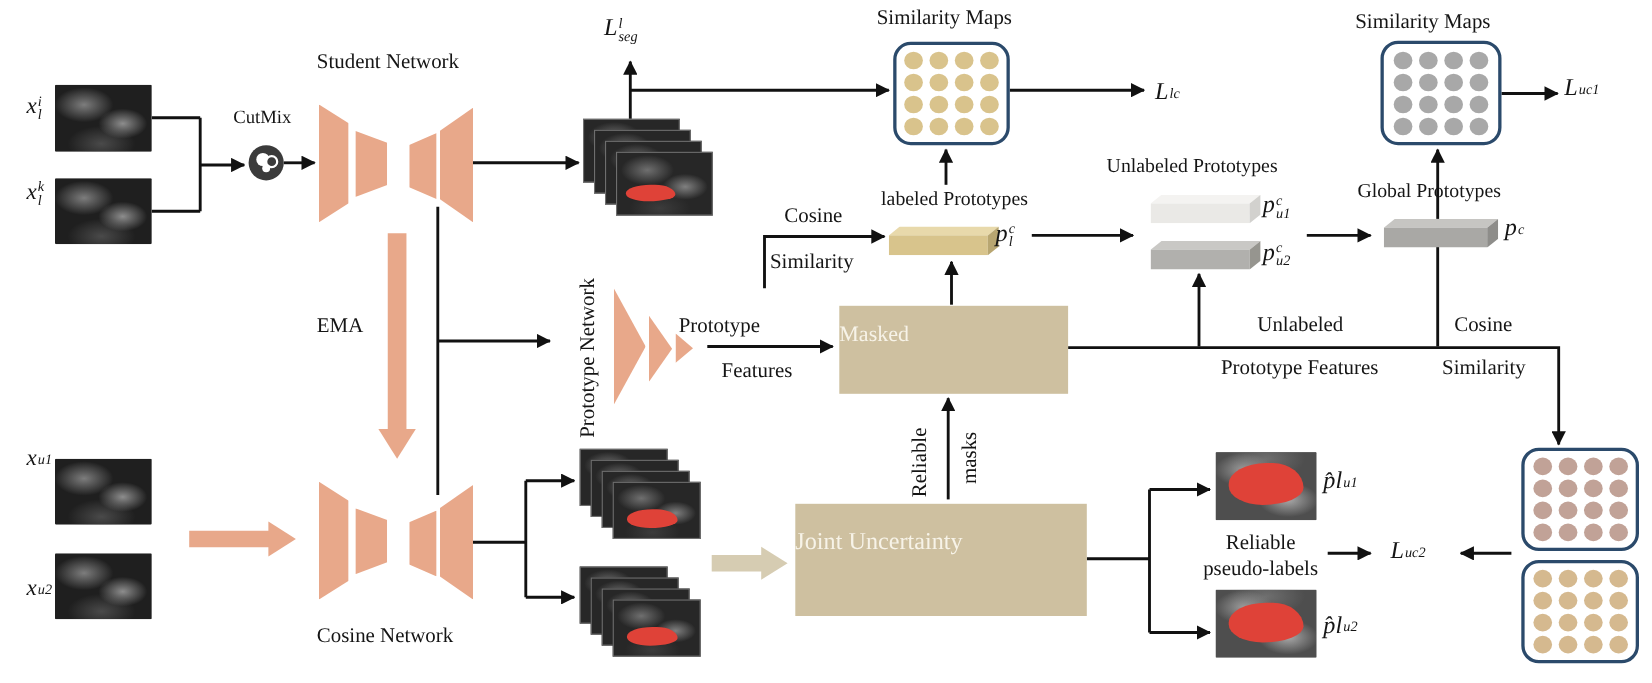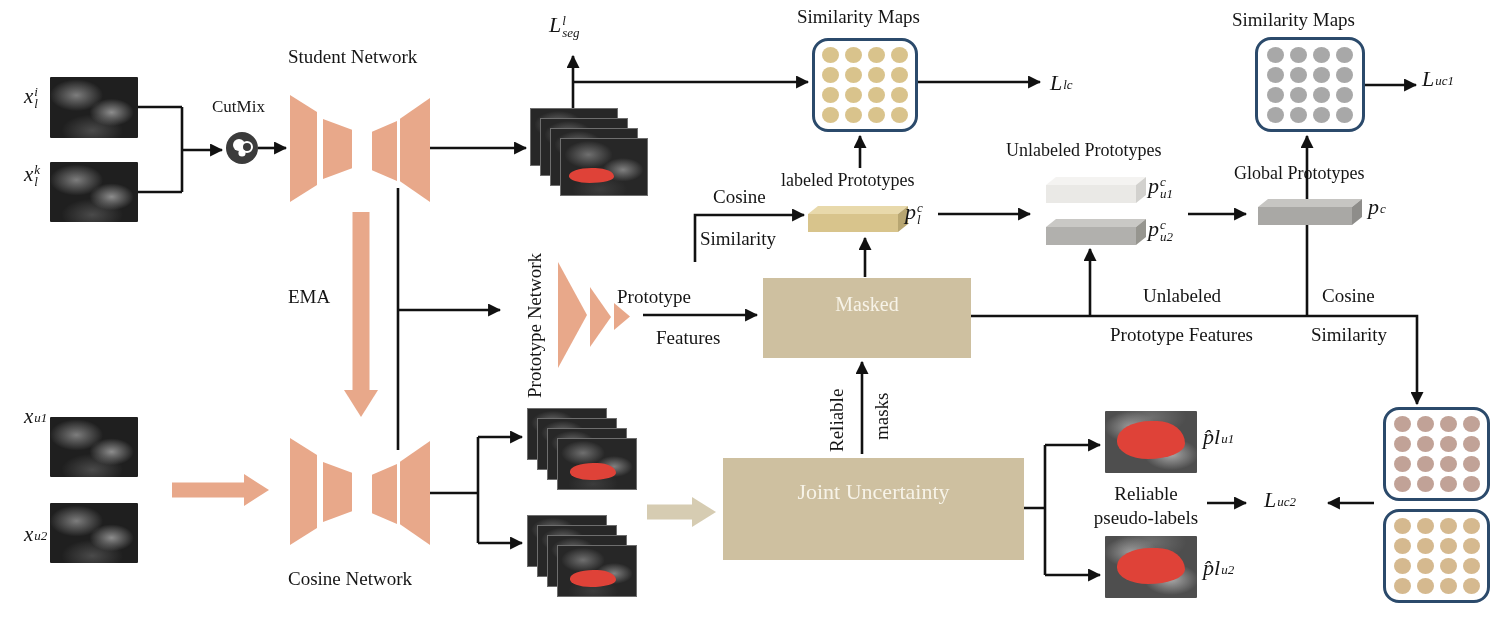"labeled Prototypes" span.lbl { left: 781px -> 801px }
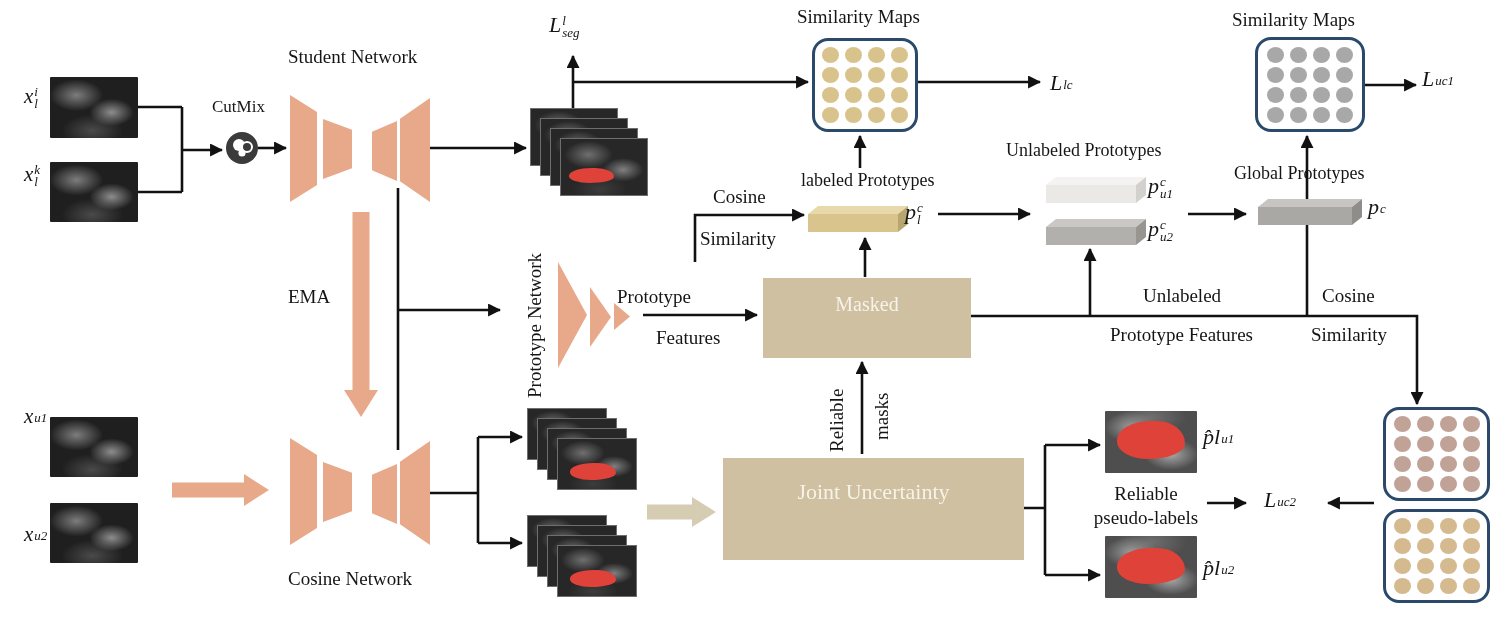"Masked" .tanbox { text-align: center -> left }
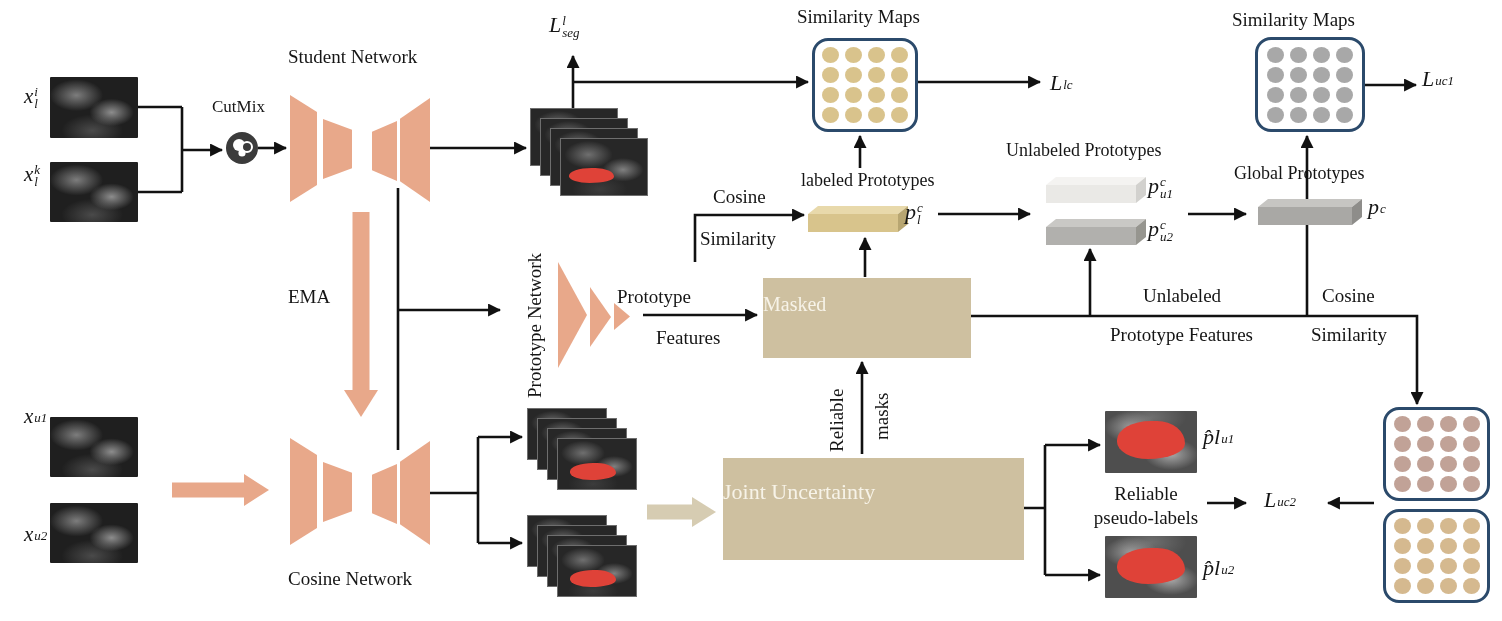"Joint Uncertainty" div.tanbox { width: 301px -> 265px }
